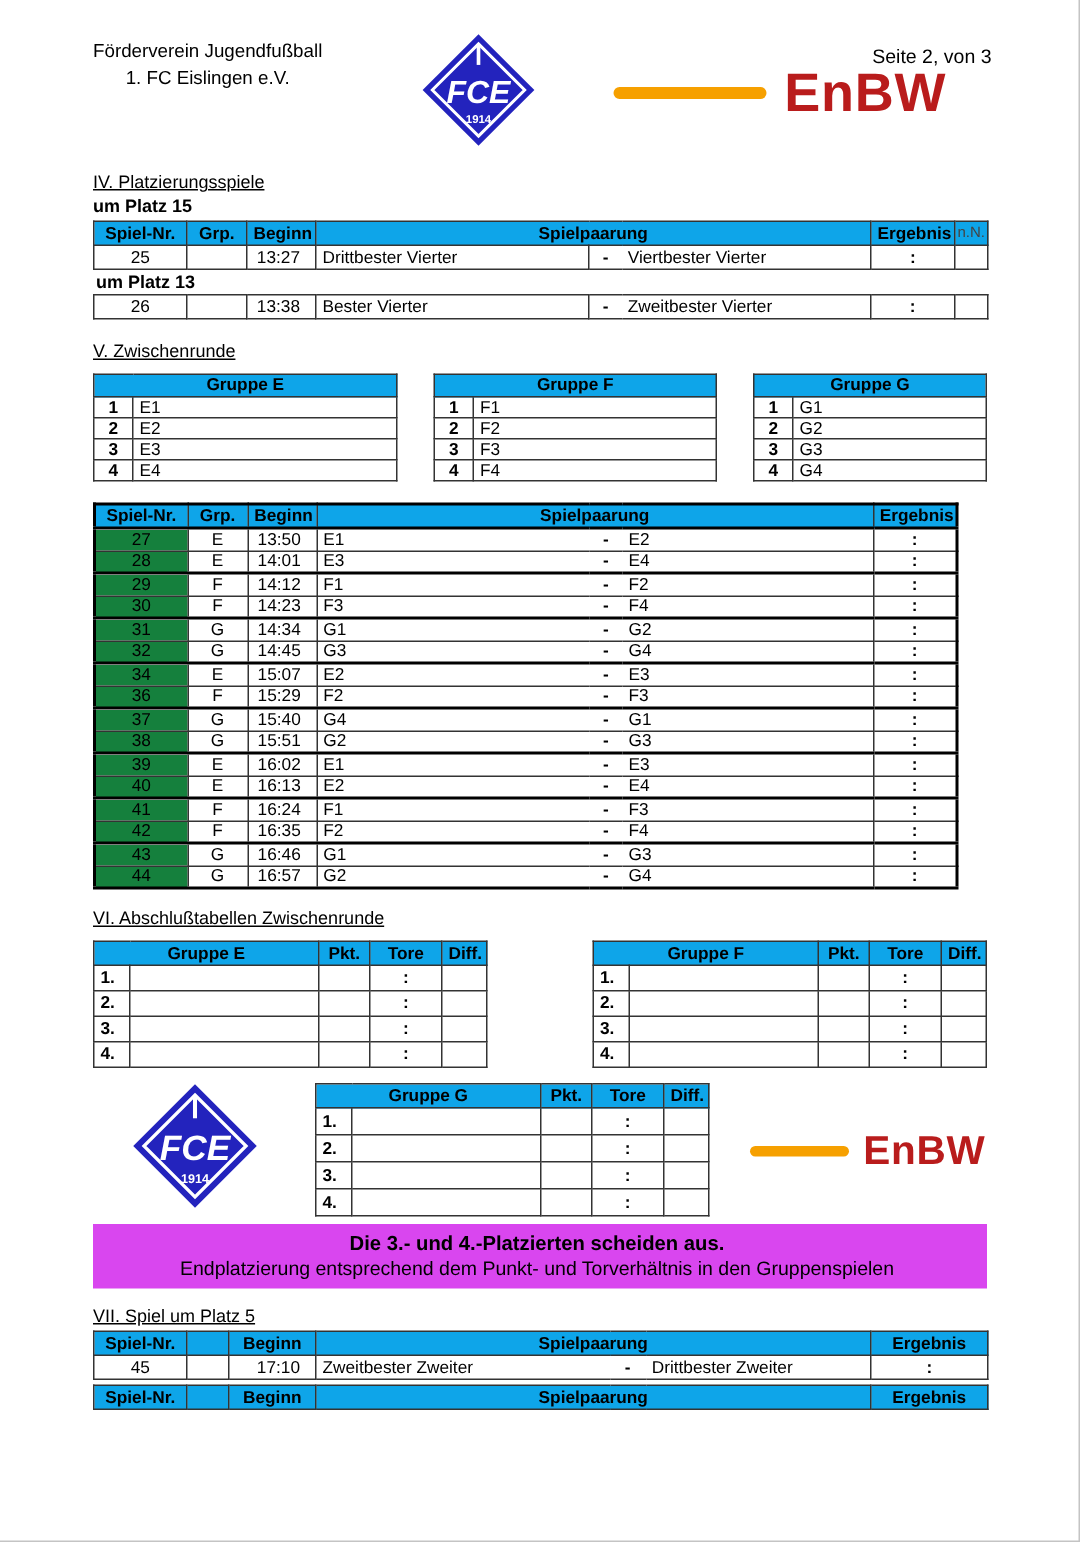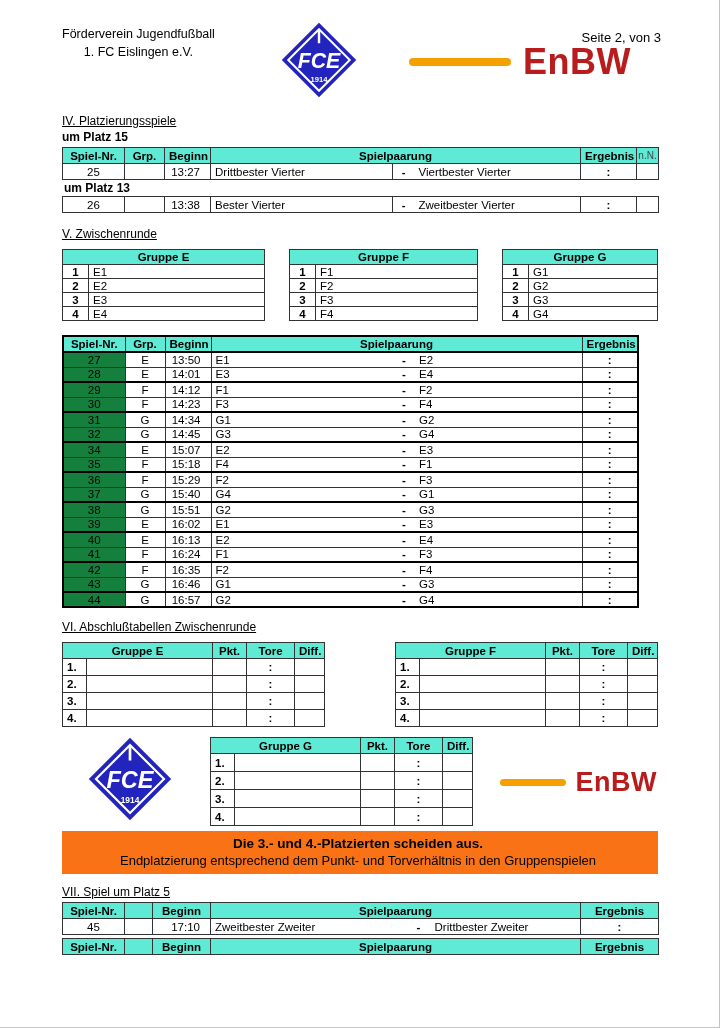"Spiel-Nr." th { background: #5eead4 -> #0ea5e9 }
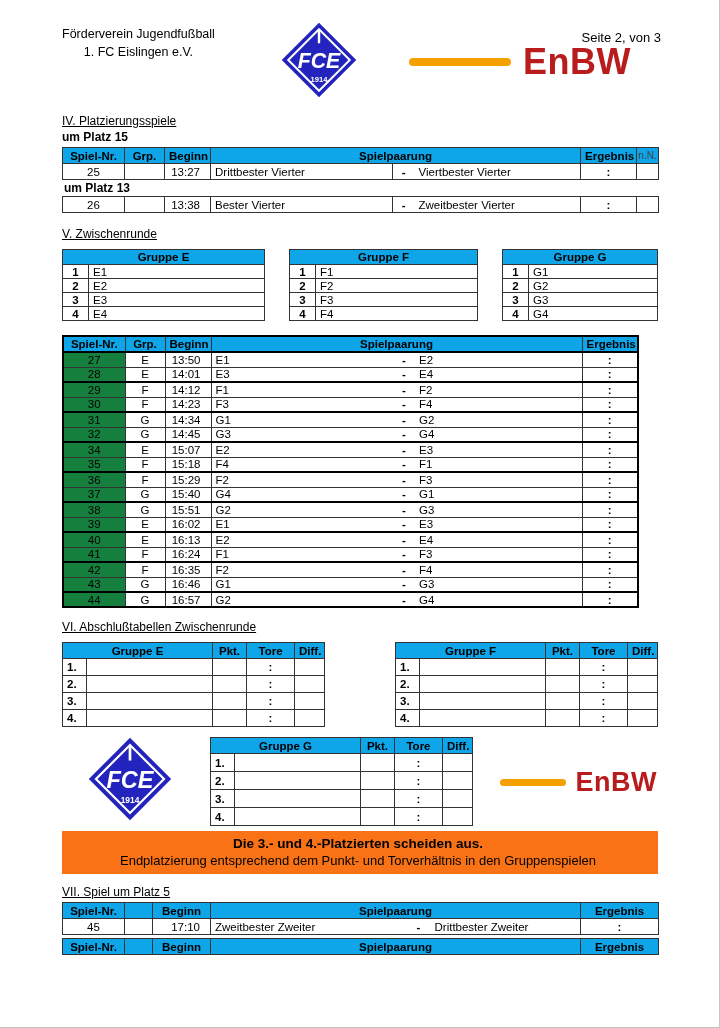"35" tr { html: <tr> <td>35</td> <td>F</td> <td>15:18</td> <td>F4</td> <td>-</td> <td>F1</td> <td>:</td> </tr> -> none }
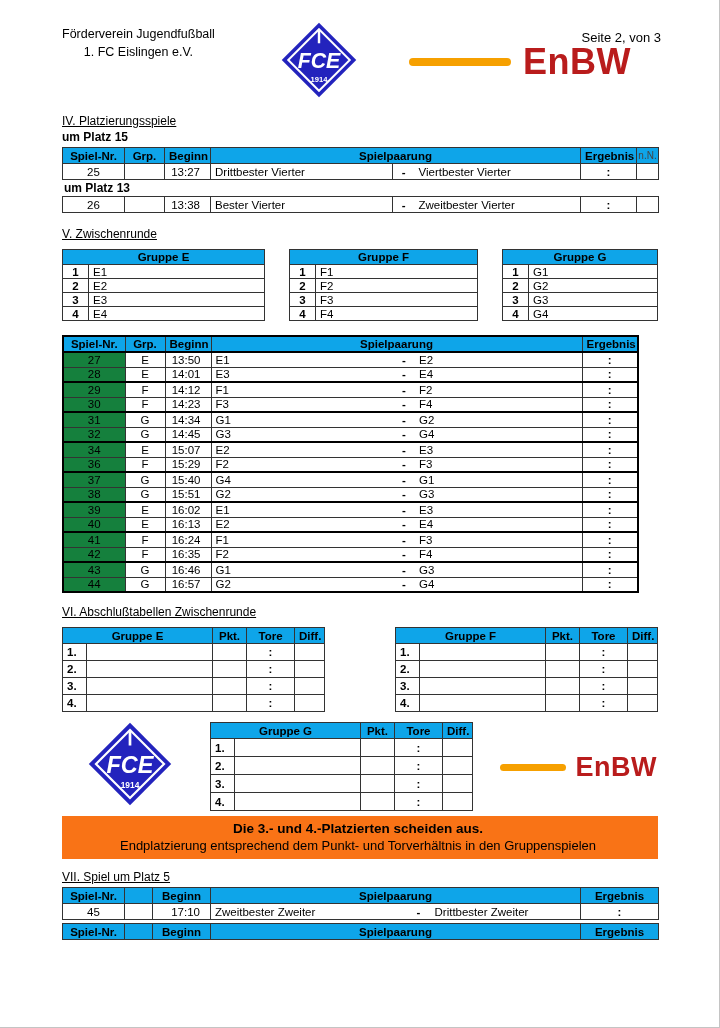"Die 3.- und 4.-Platzierten scheiden" .notice { background: #f97316 -> #d946ef }
